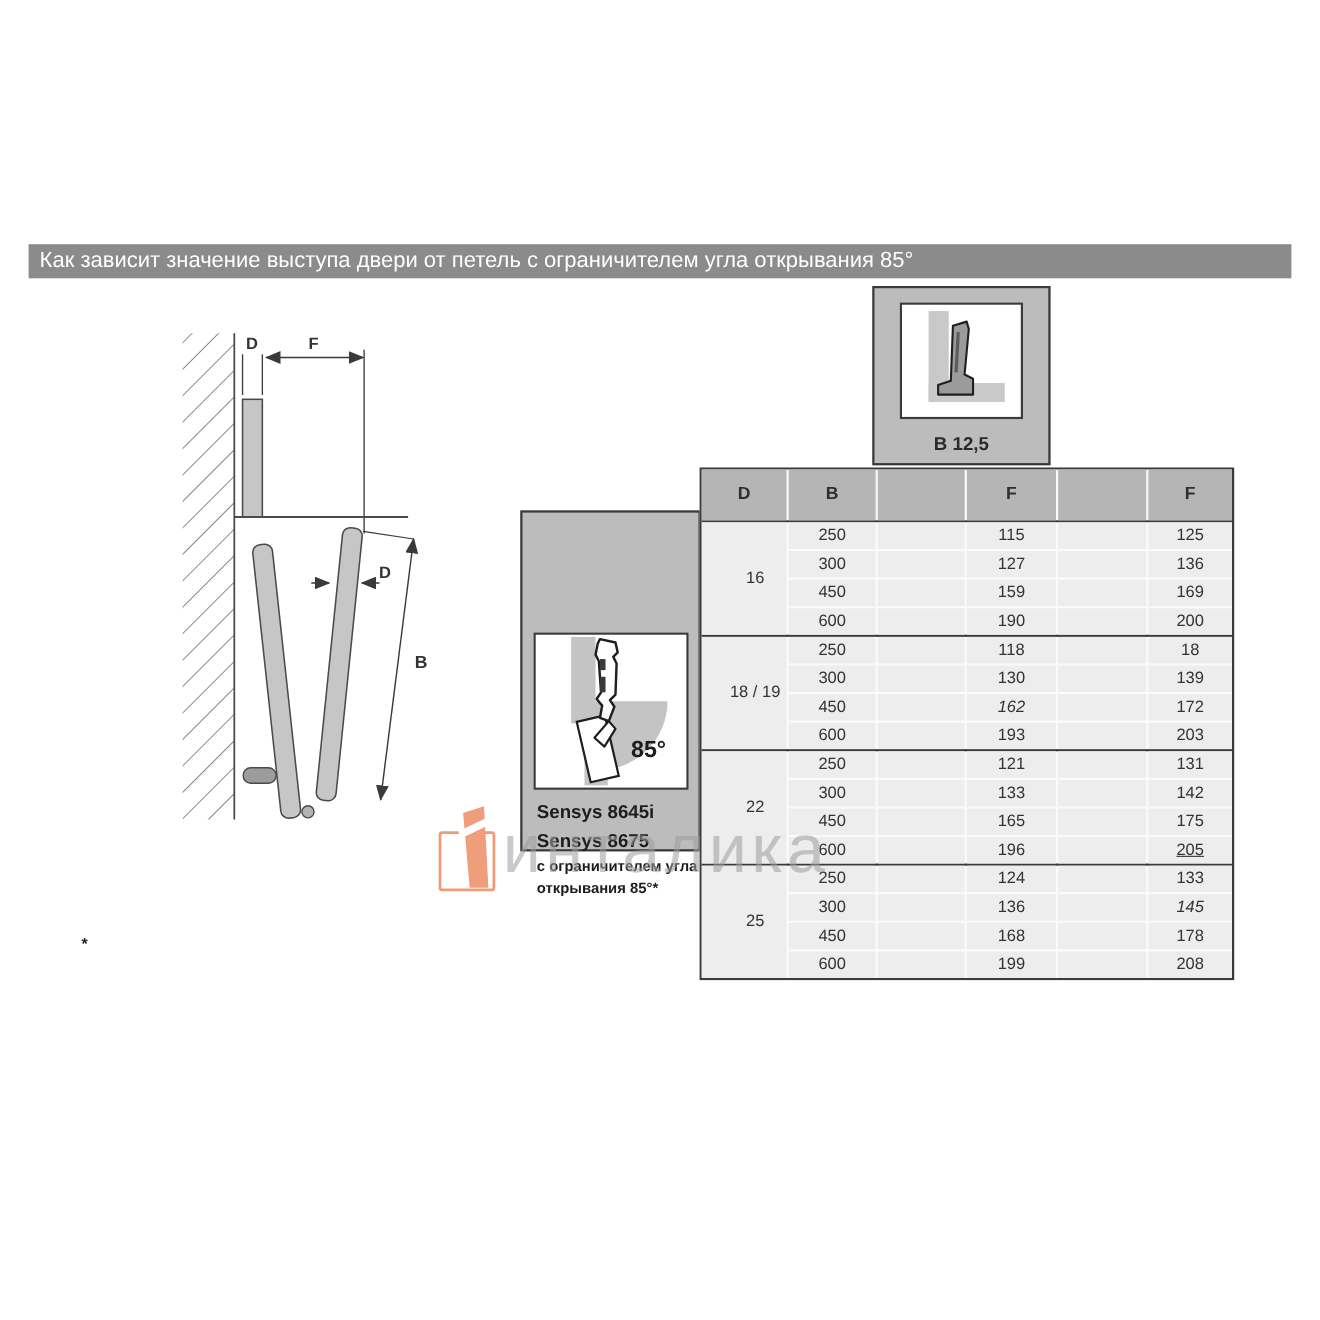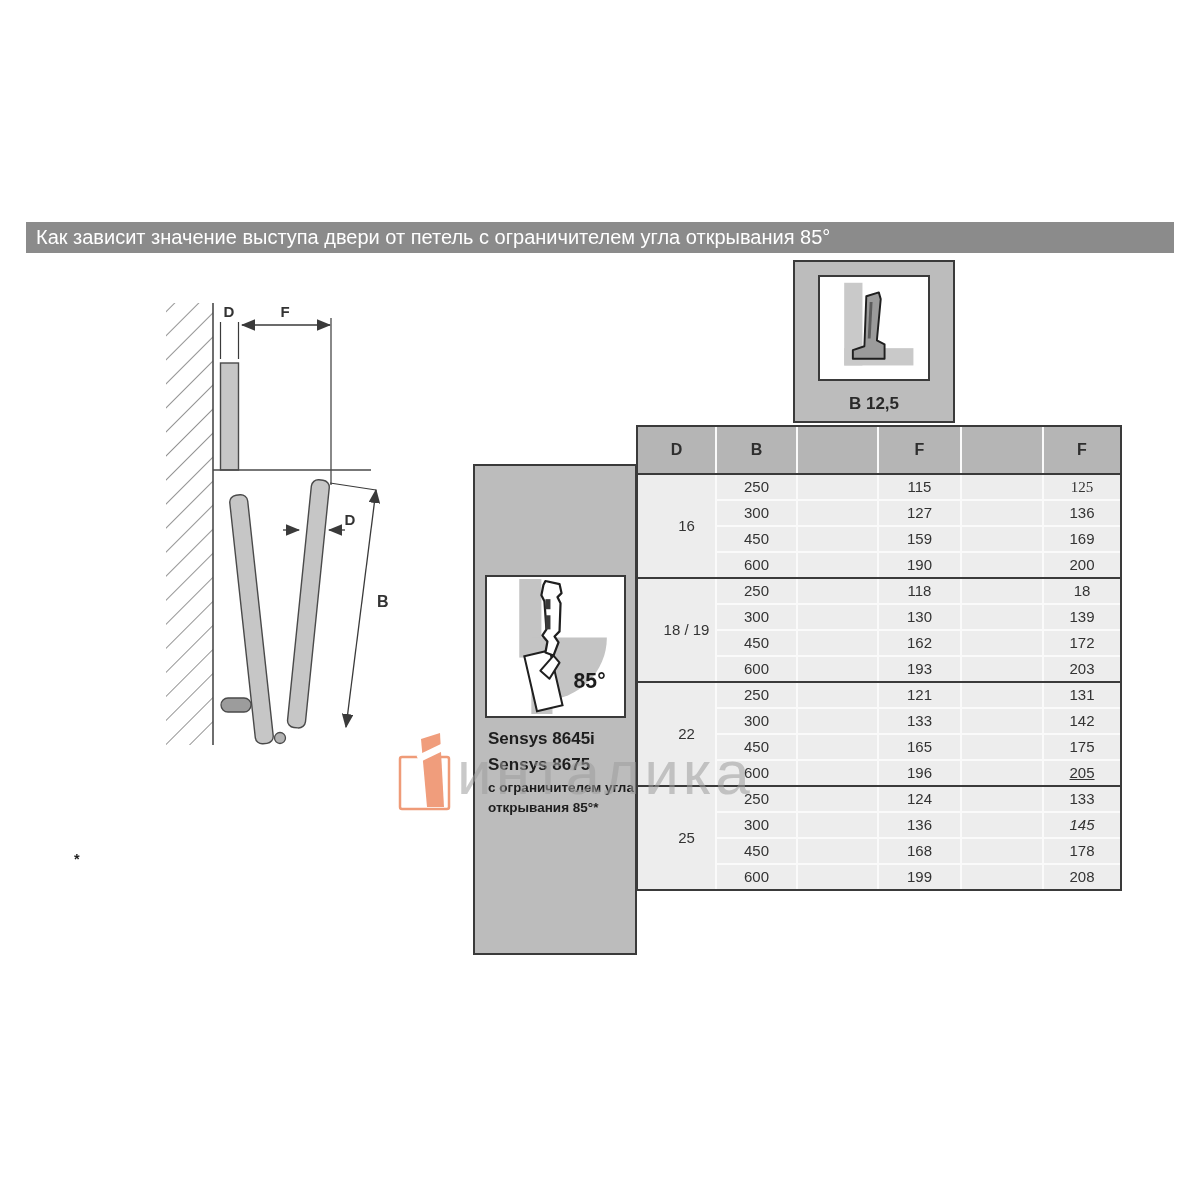"125" div.td { font-family: Liberation Serif, serif -> none }
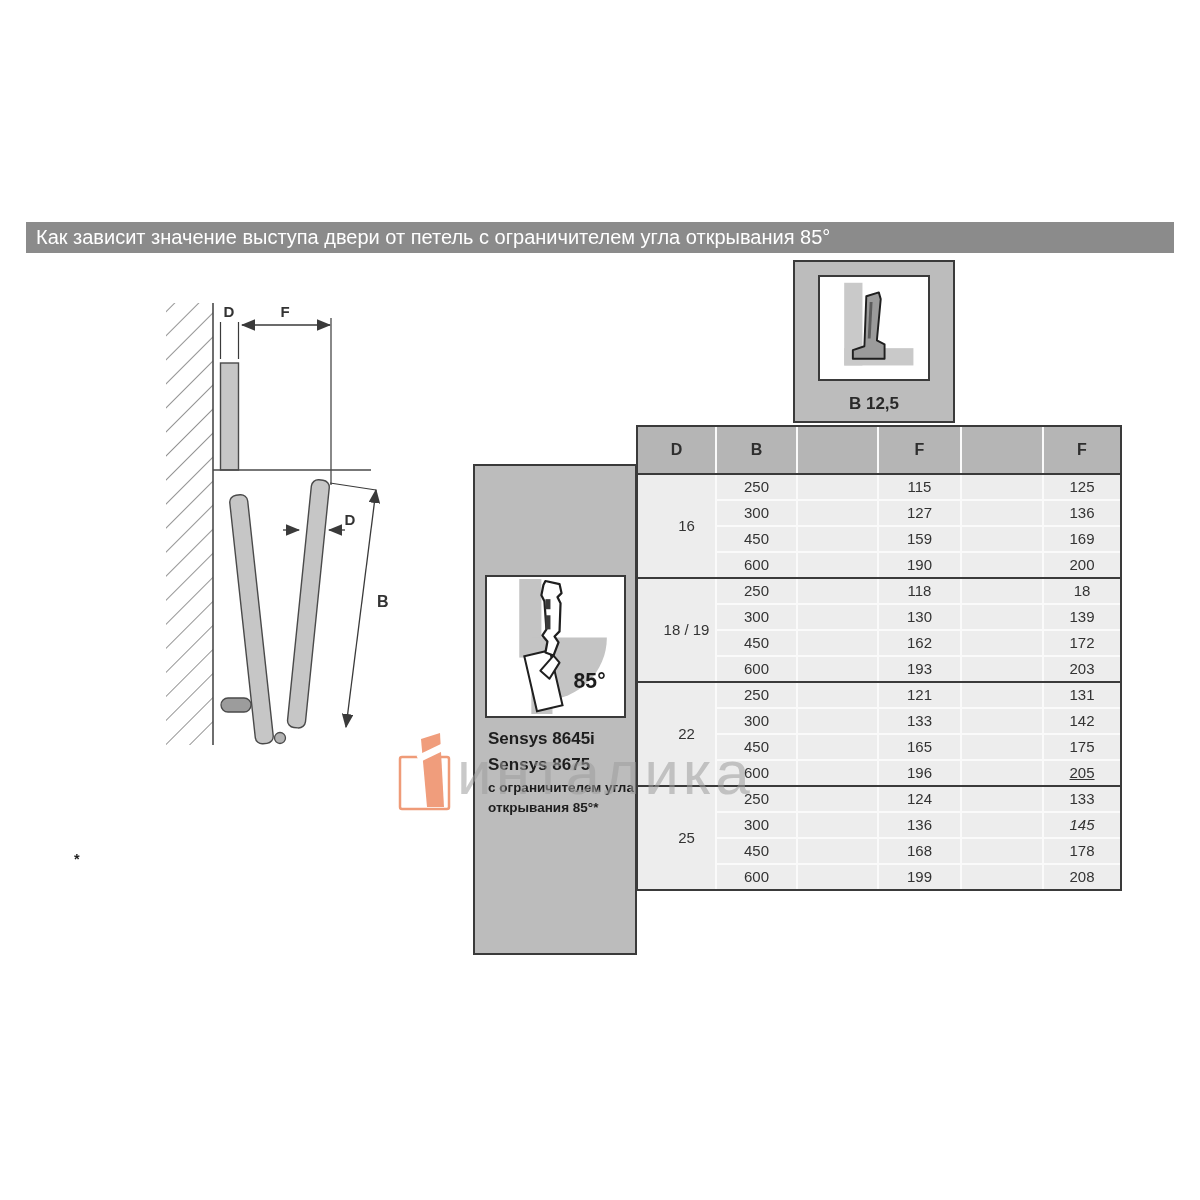"162" div.td { font-style: none -> italic }
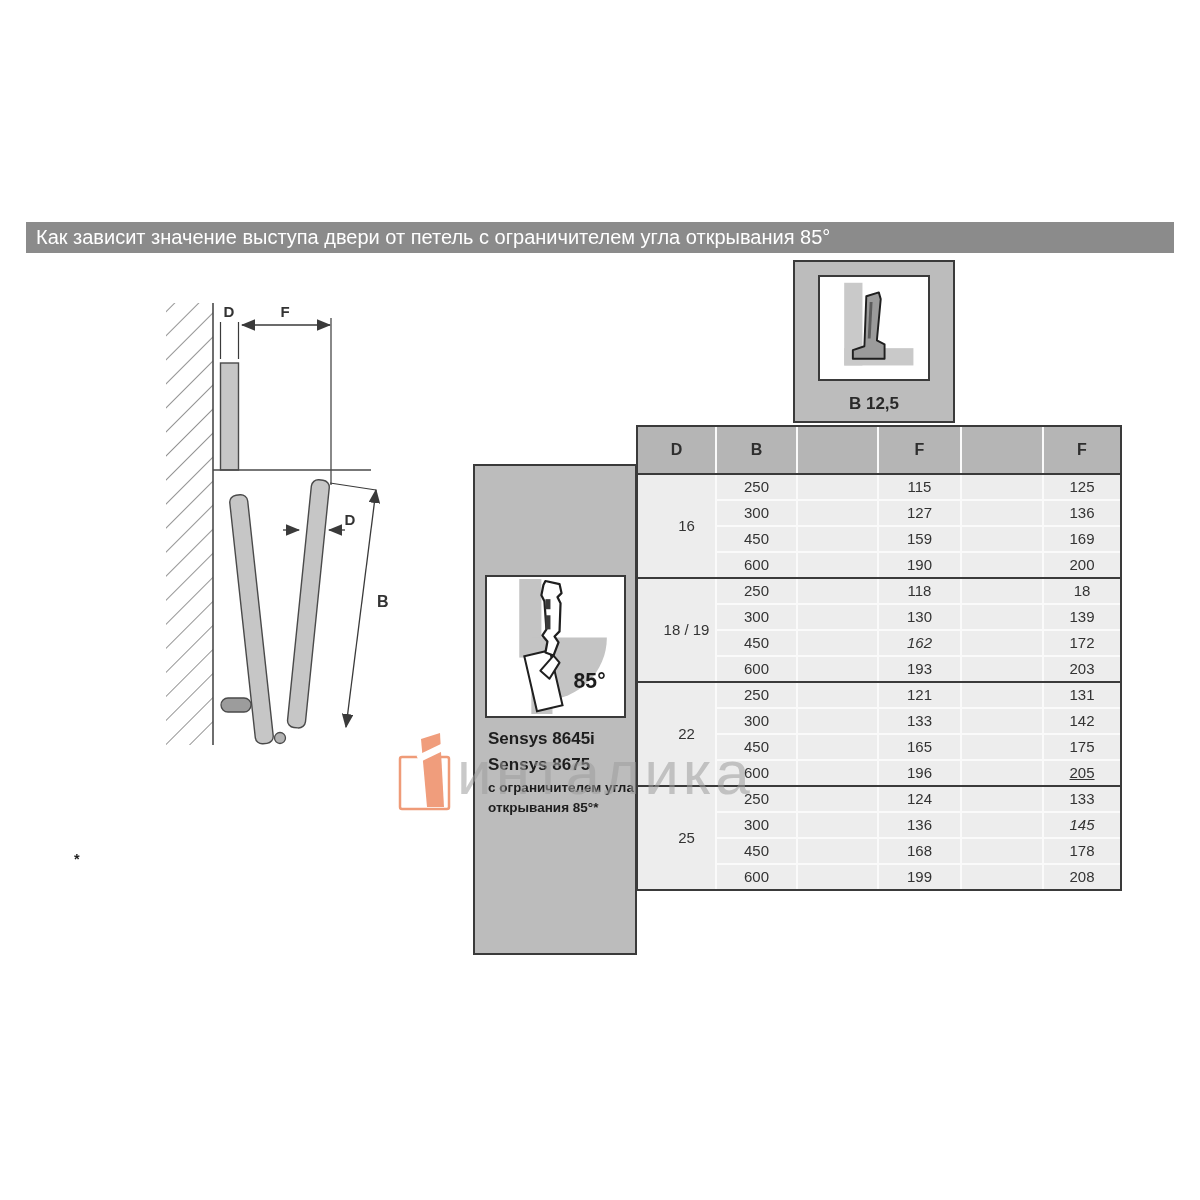"85°" .sensys-panel { height: 491px -> 310px }
